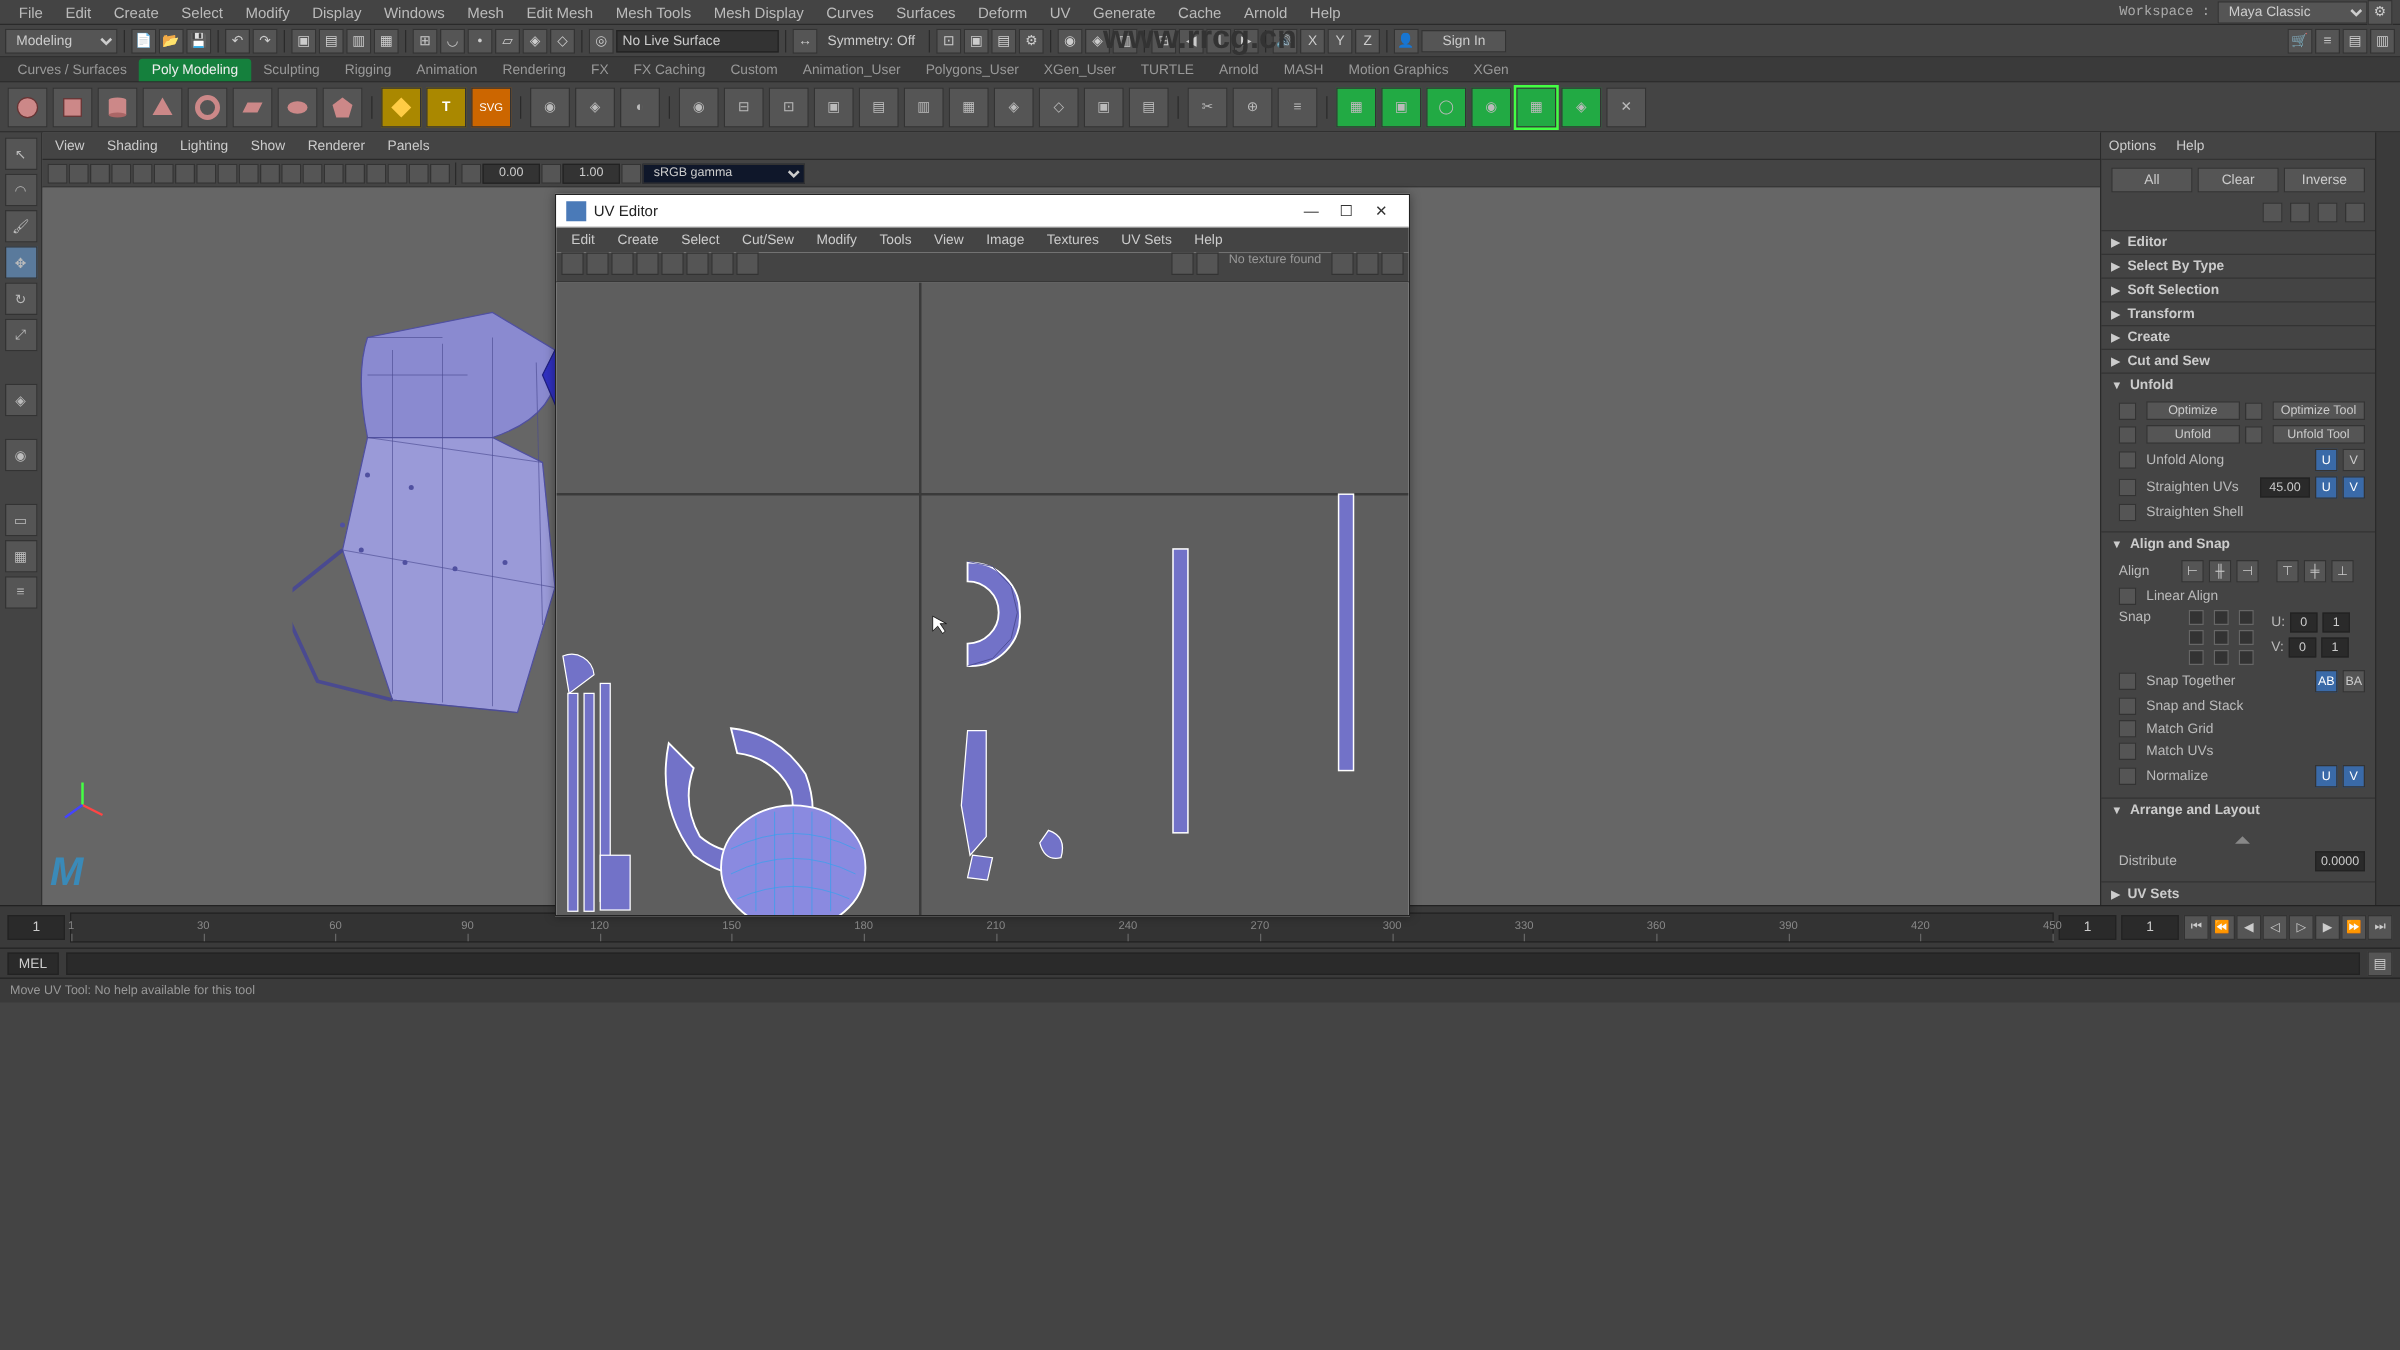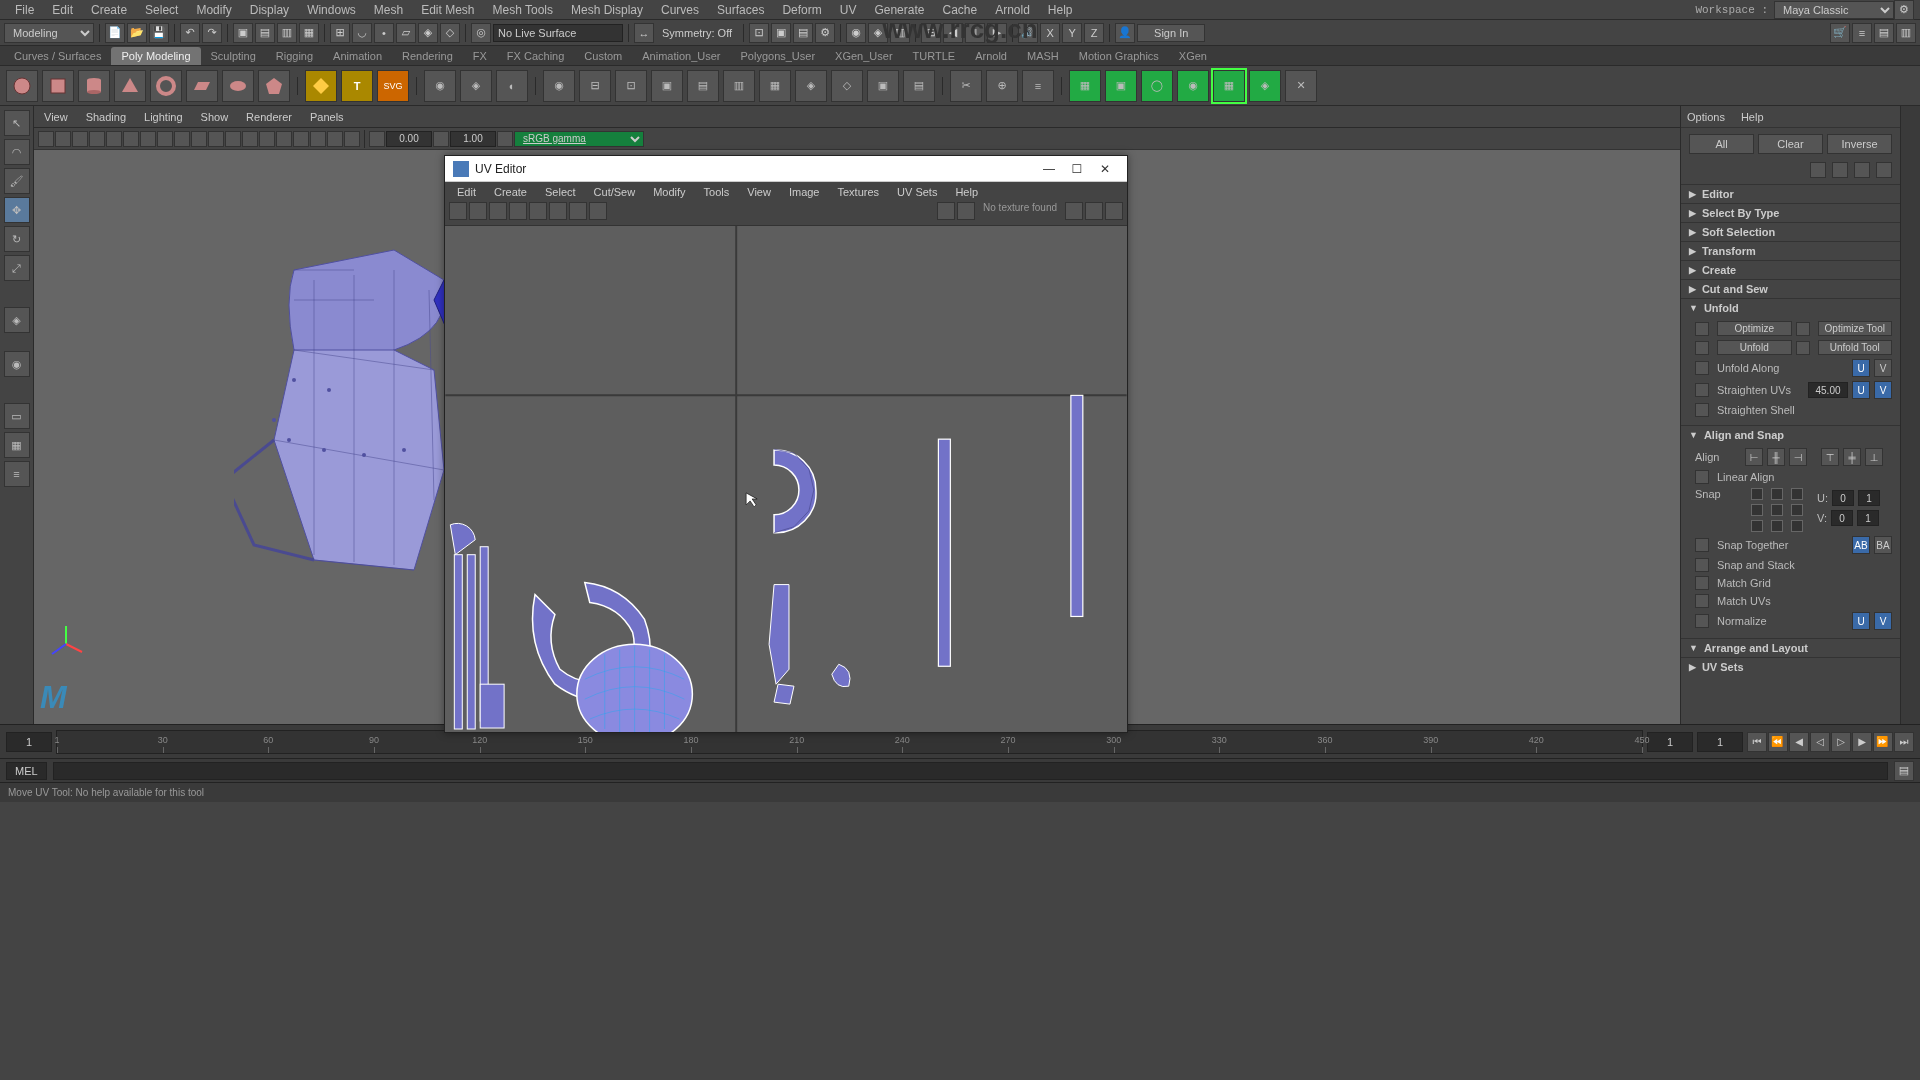"Poly Modeling" .shelf-tab.active { background: #737373 -> #15803d }
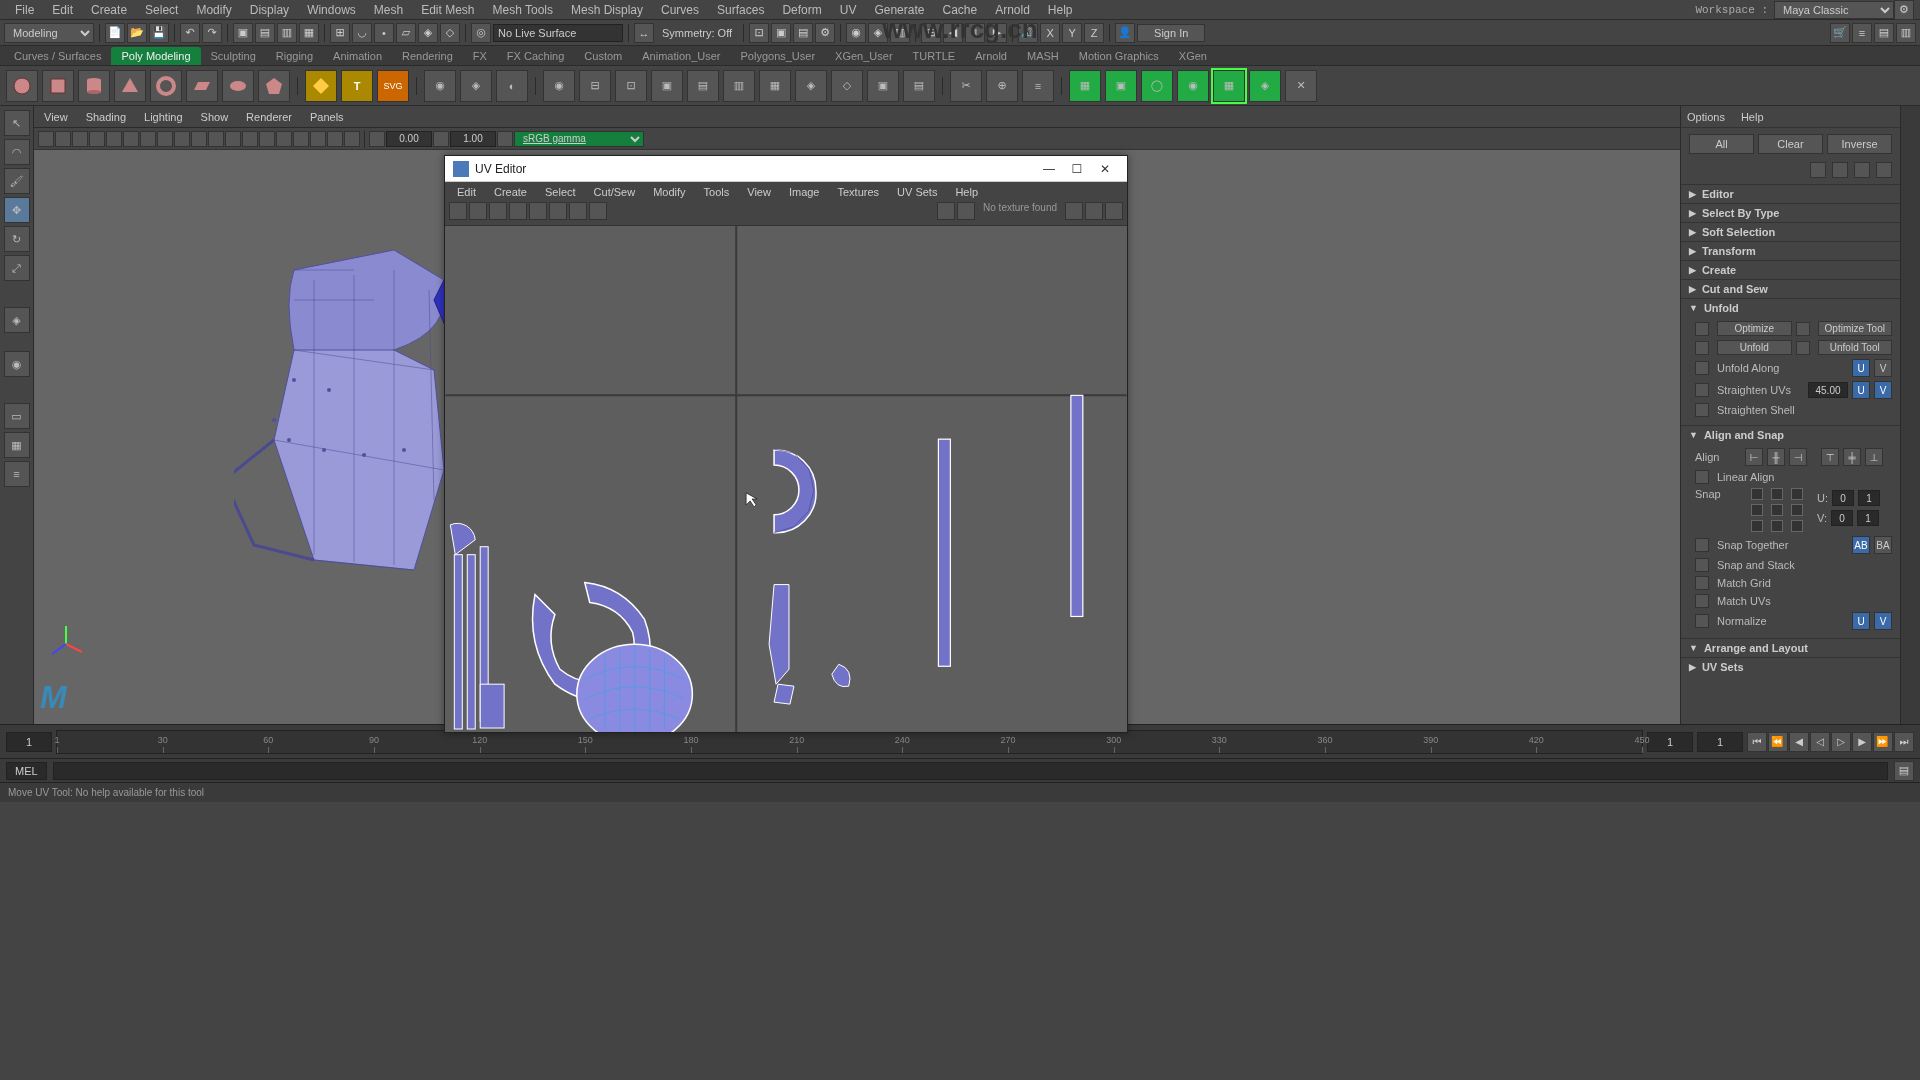"sRGB gamma" .vp-gamma-select { background: #15803d -> #0f172a; text-decoration: underline -> none }
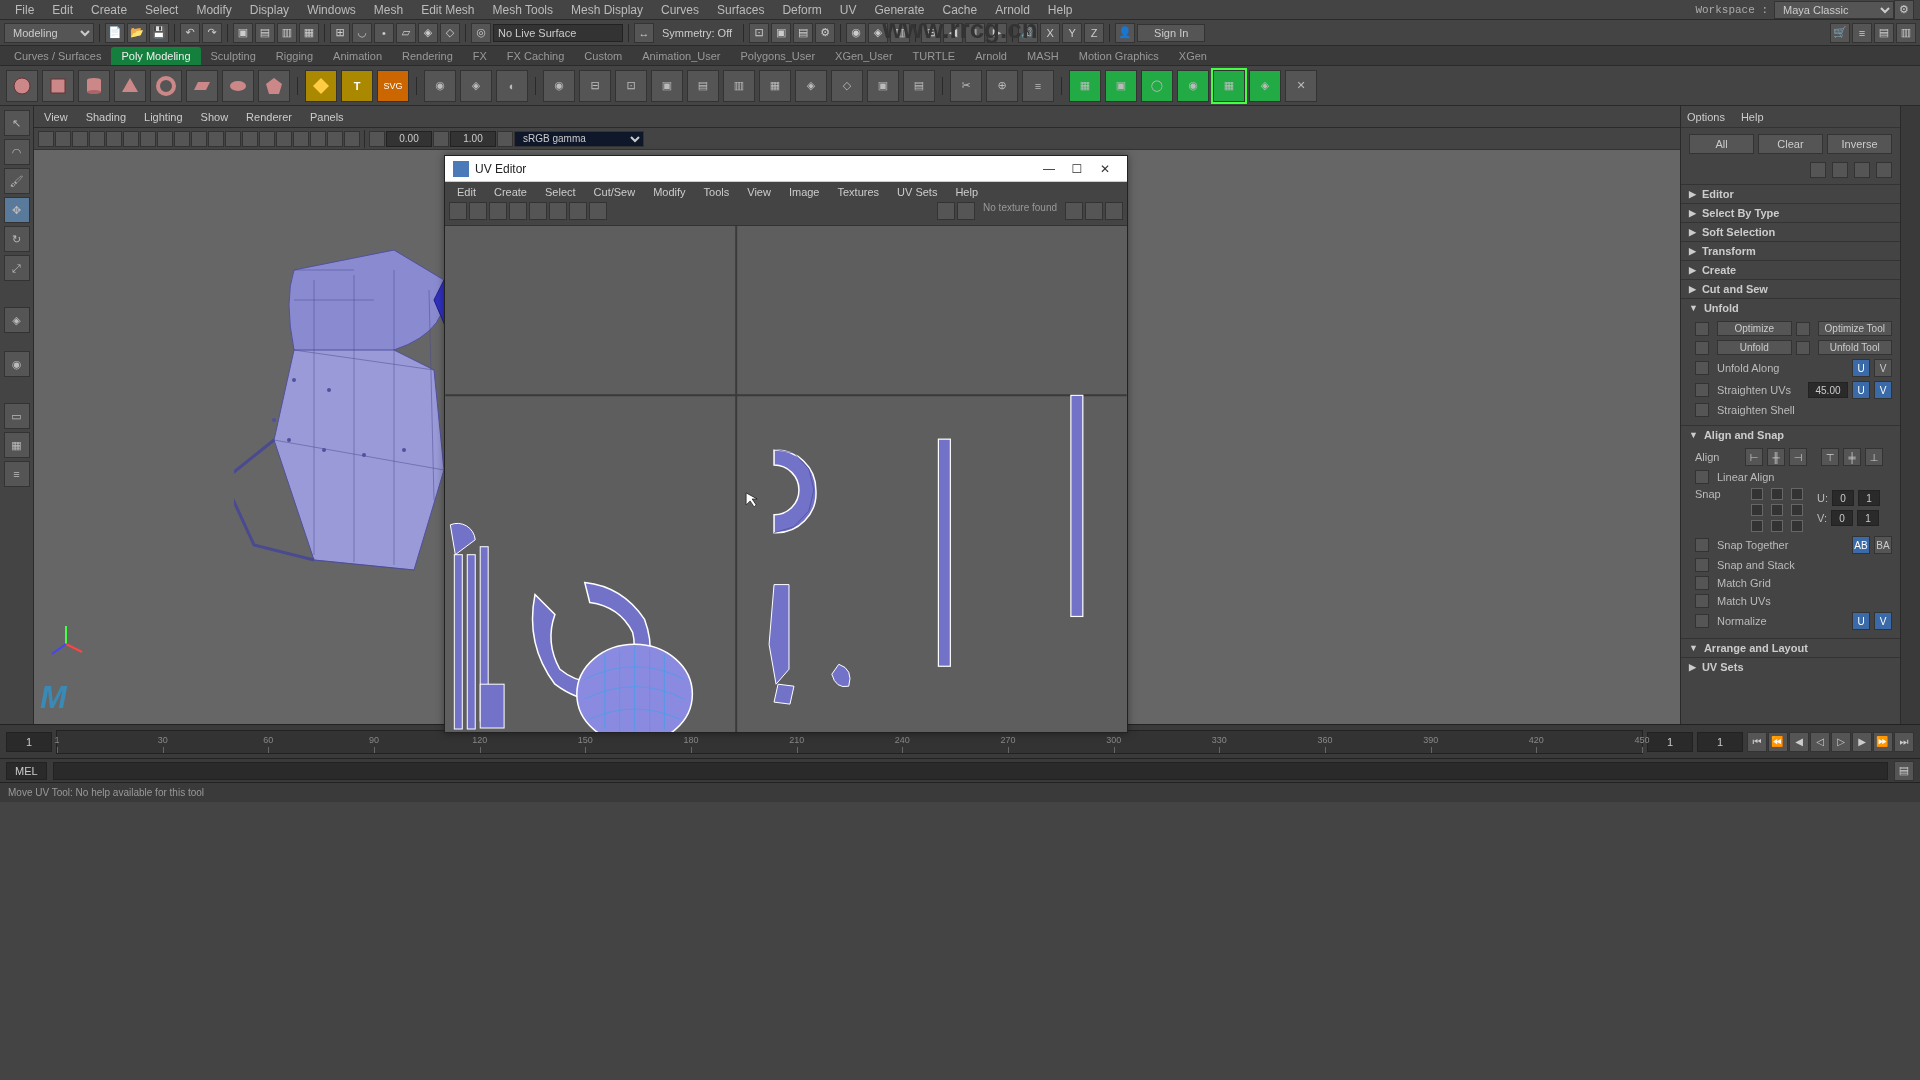"Distribute" div.rp-section-body { html: none -> <div> <div></div> <div> <span>Distribute</span> <input> </div> </div> }
